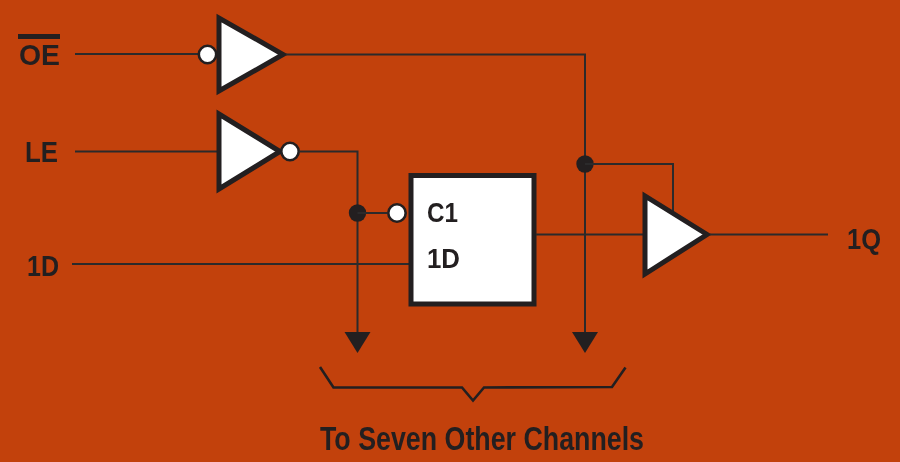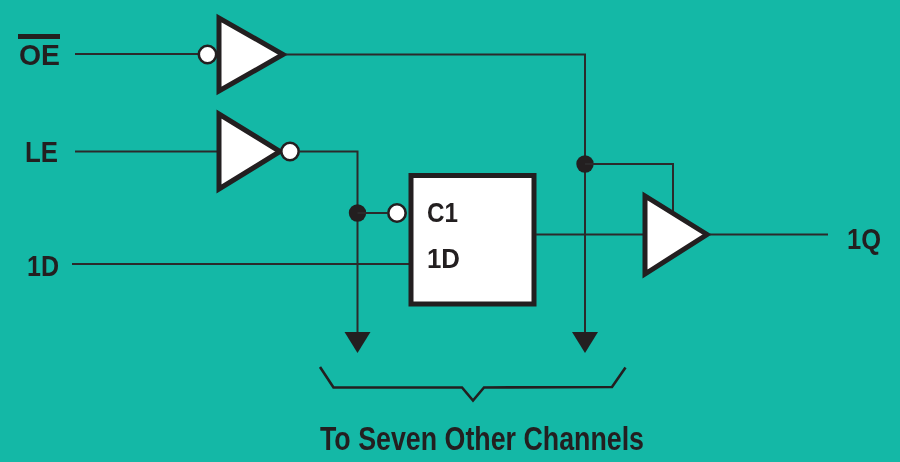"OE" .stage { background: #14b8a6 -> #c2410c }
